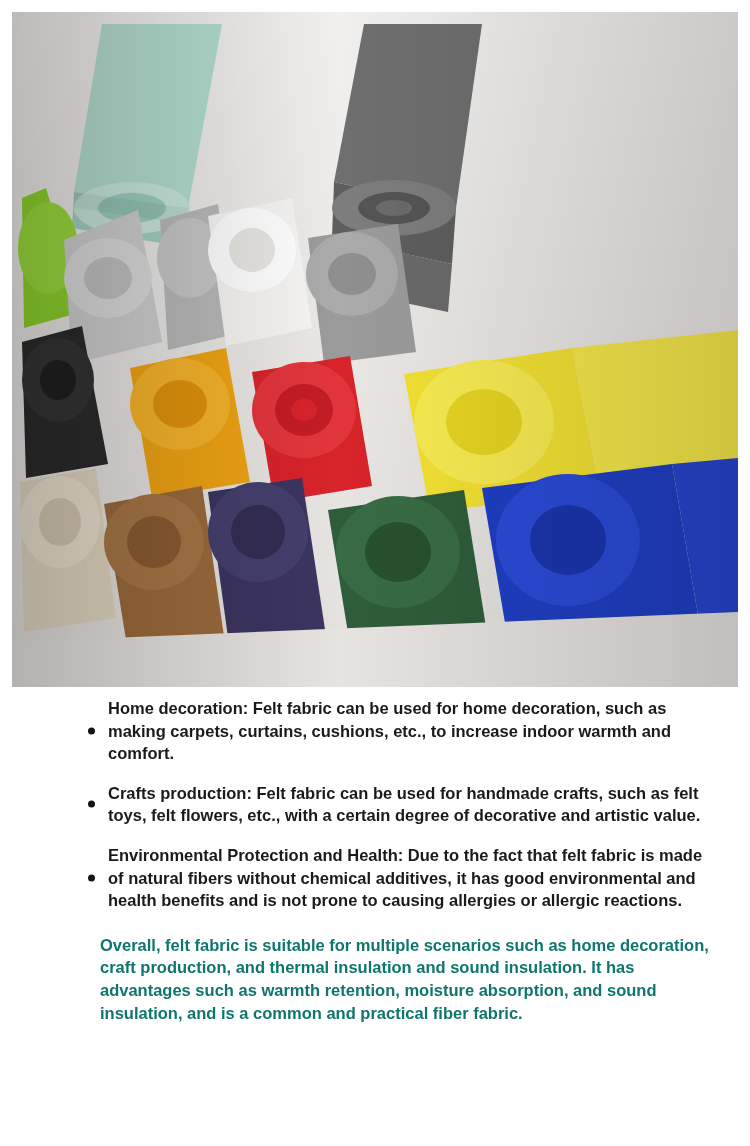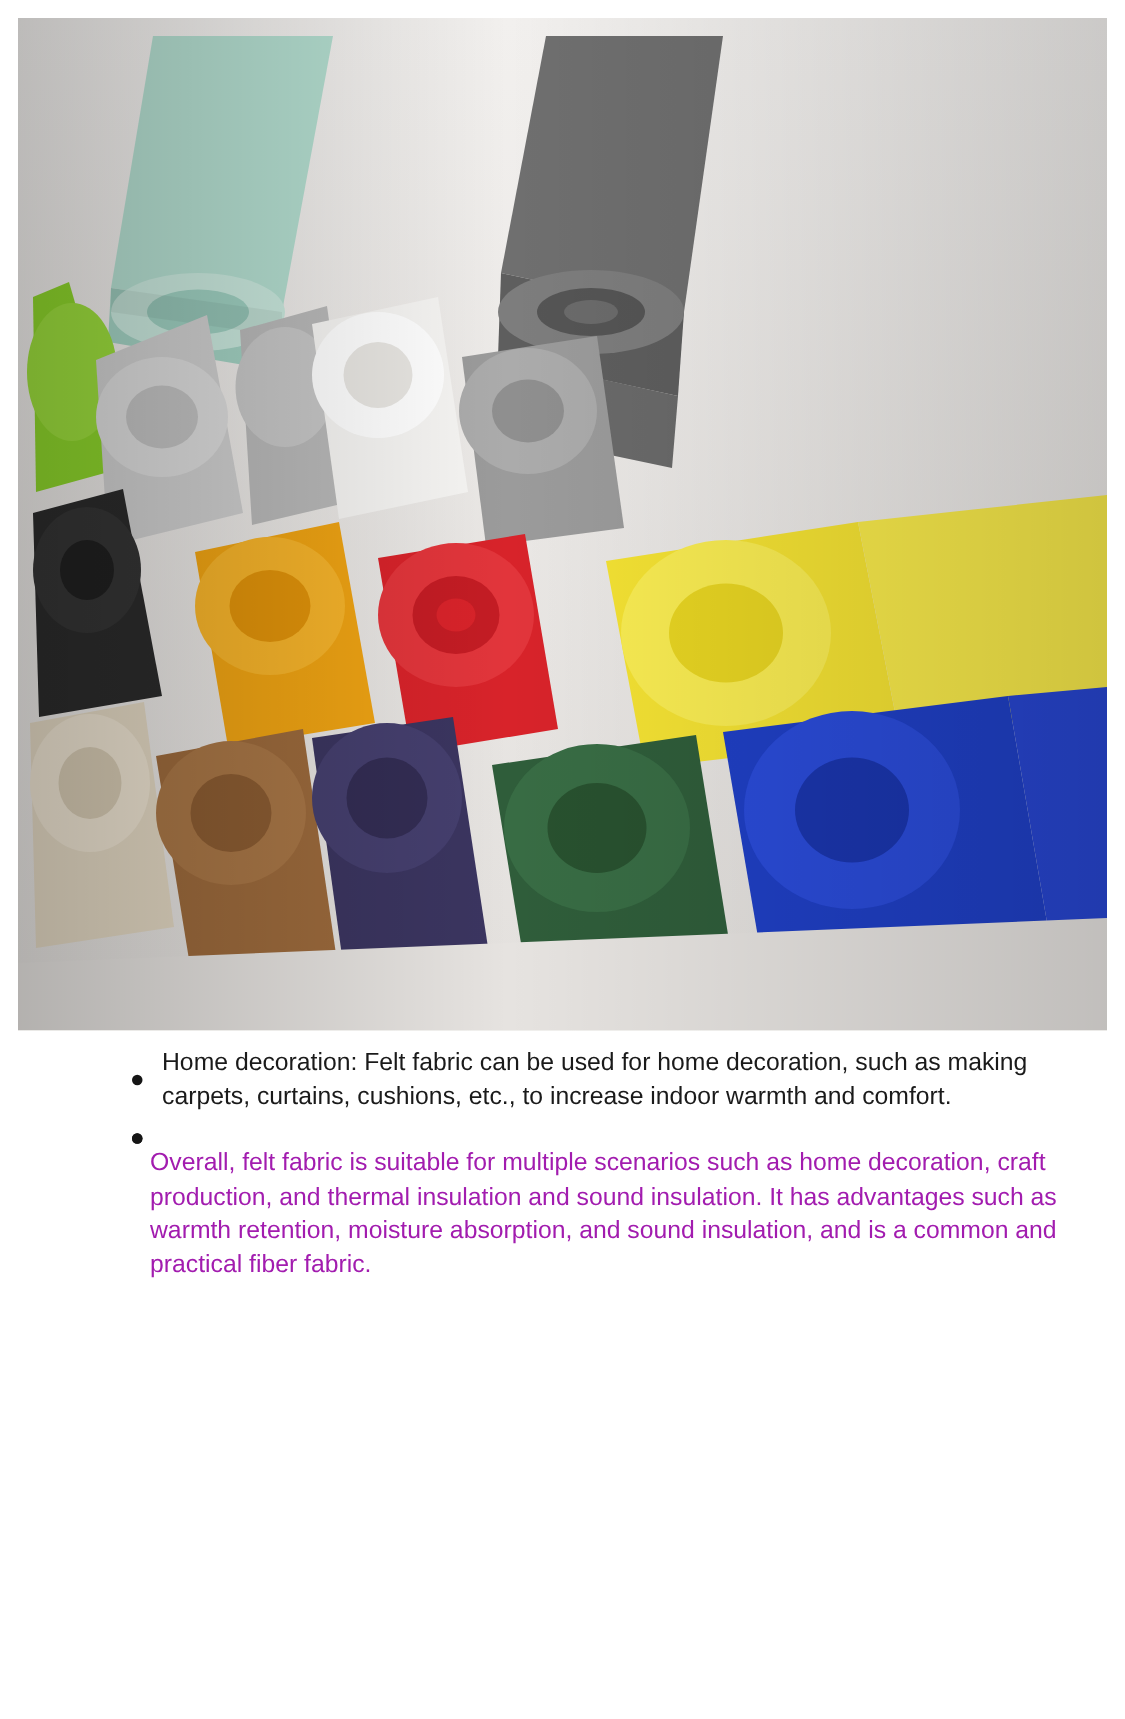"Home decoration: Felt fabric can" .page { font-weight: none -> bold }
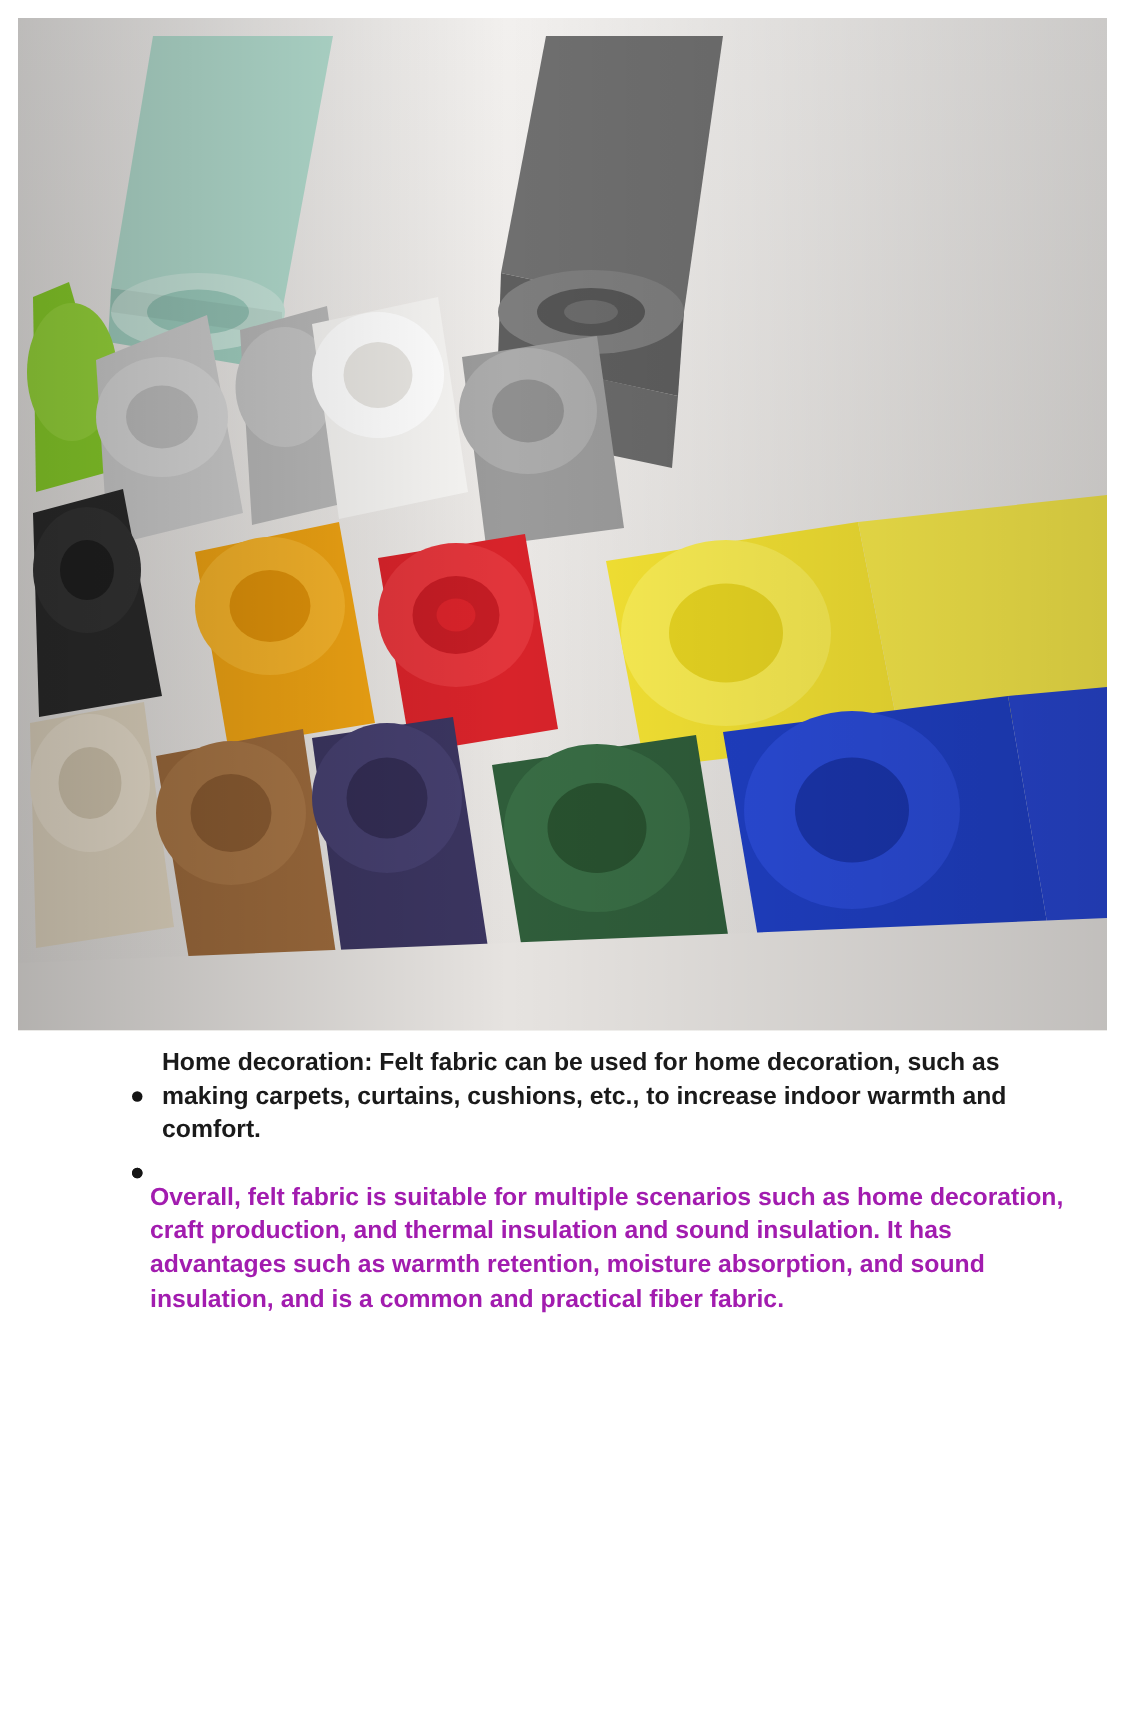"Crafts production: Felt fabric can" span { html: none -> <span>Crafts production: Felt fabric can be used for handmade crafts, such as felt toys, felt flowers, etc., with a certain degree of decorative and artistic value.</span> }
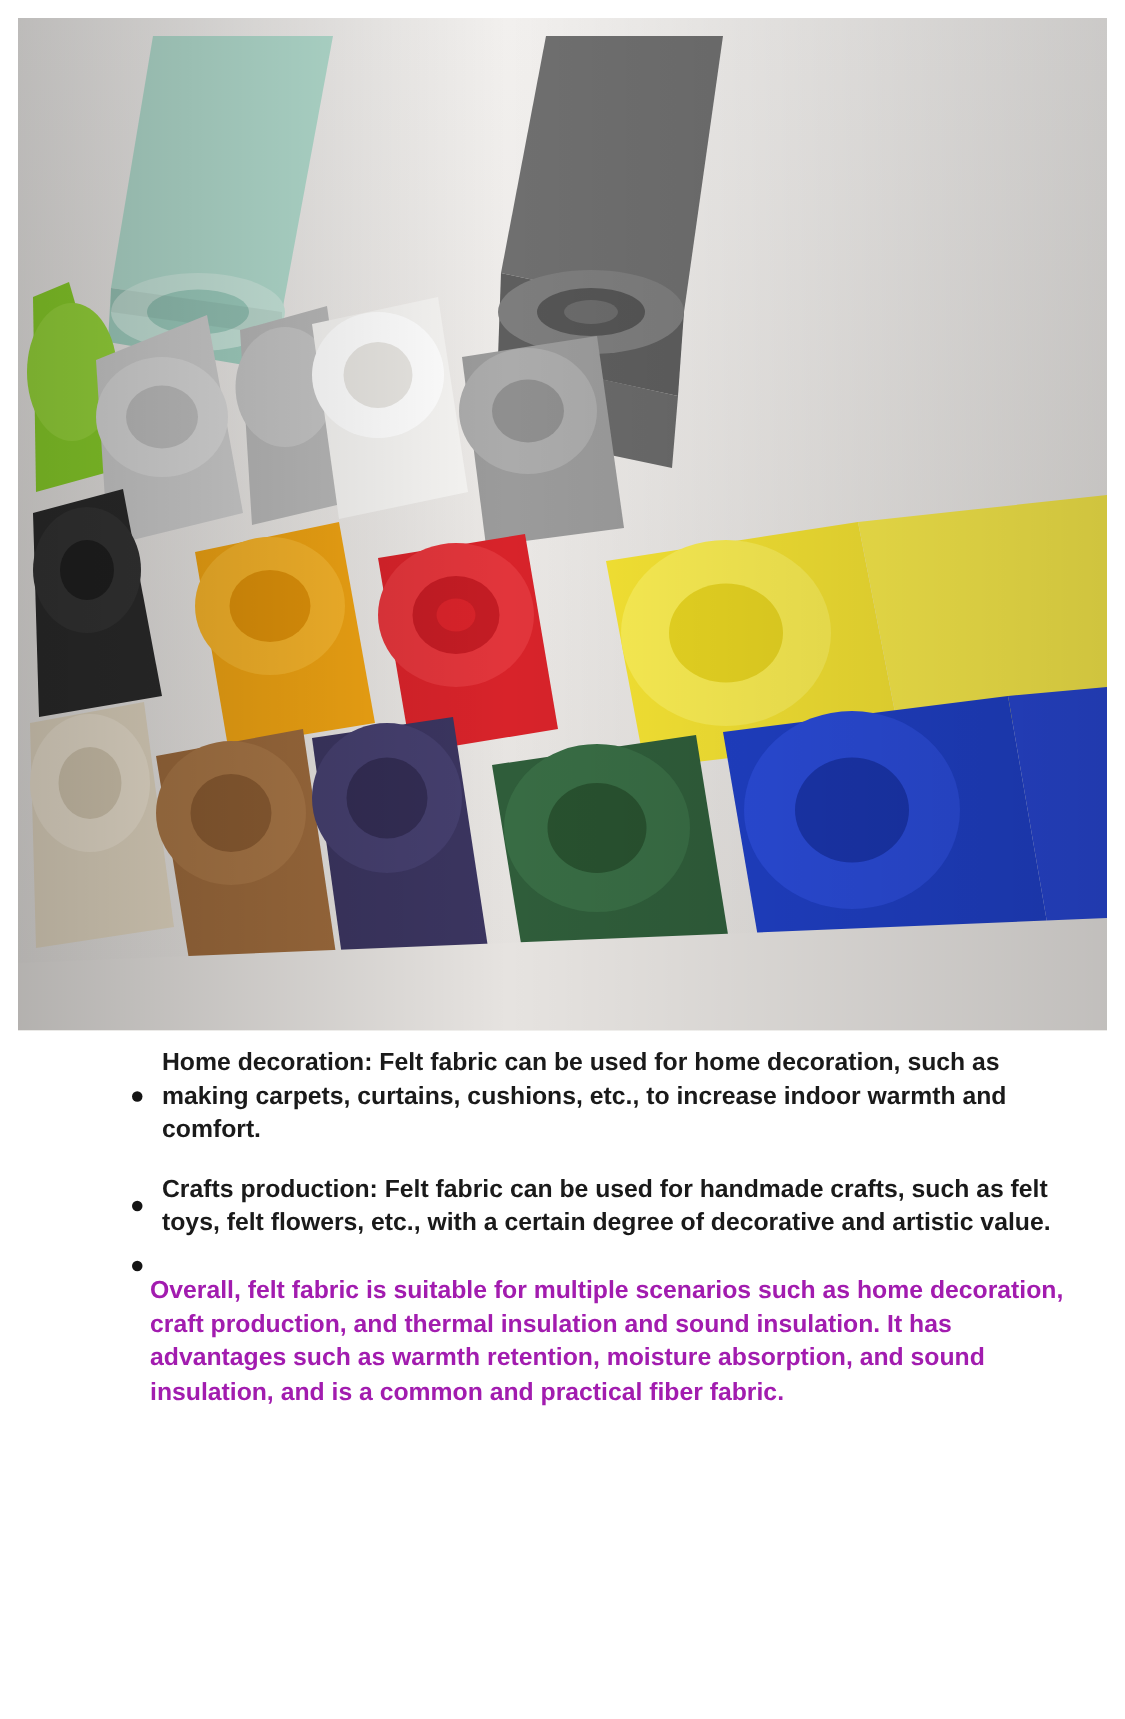"Environmental Protection and Health: Due" span { html: none -> <span>Environmental Protection and Health: Due to the fact that felt fabric is made of natural fibers without chemical additives, it has good environmental and health benefits and is not prone to causing allergies or allergic reactions.</span> }
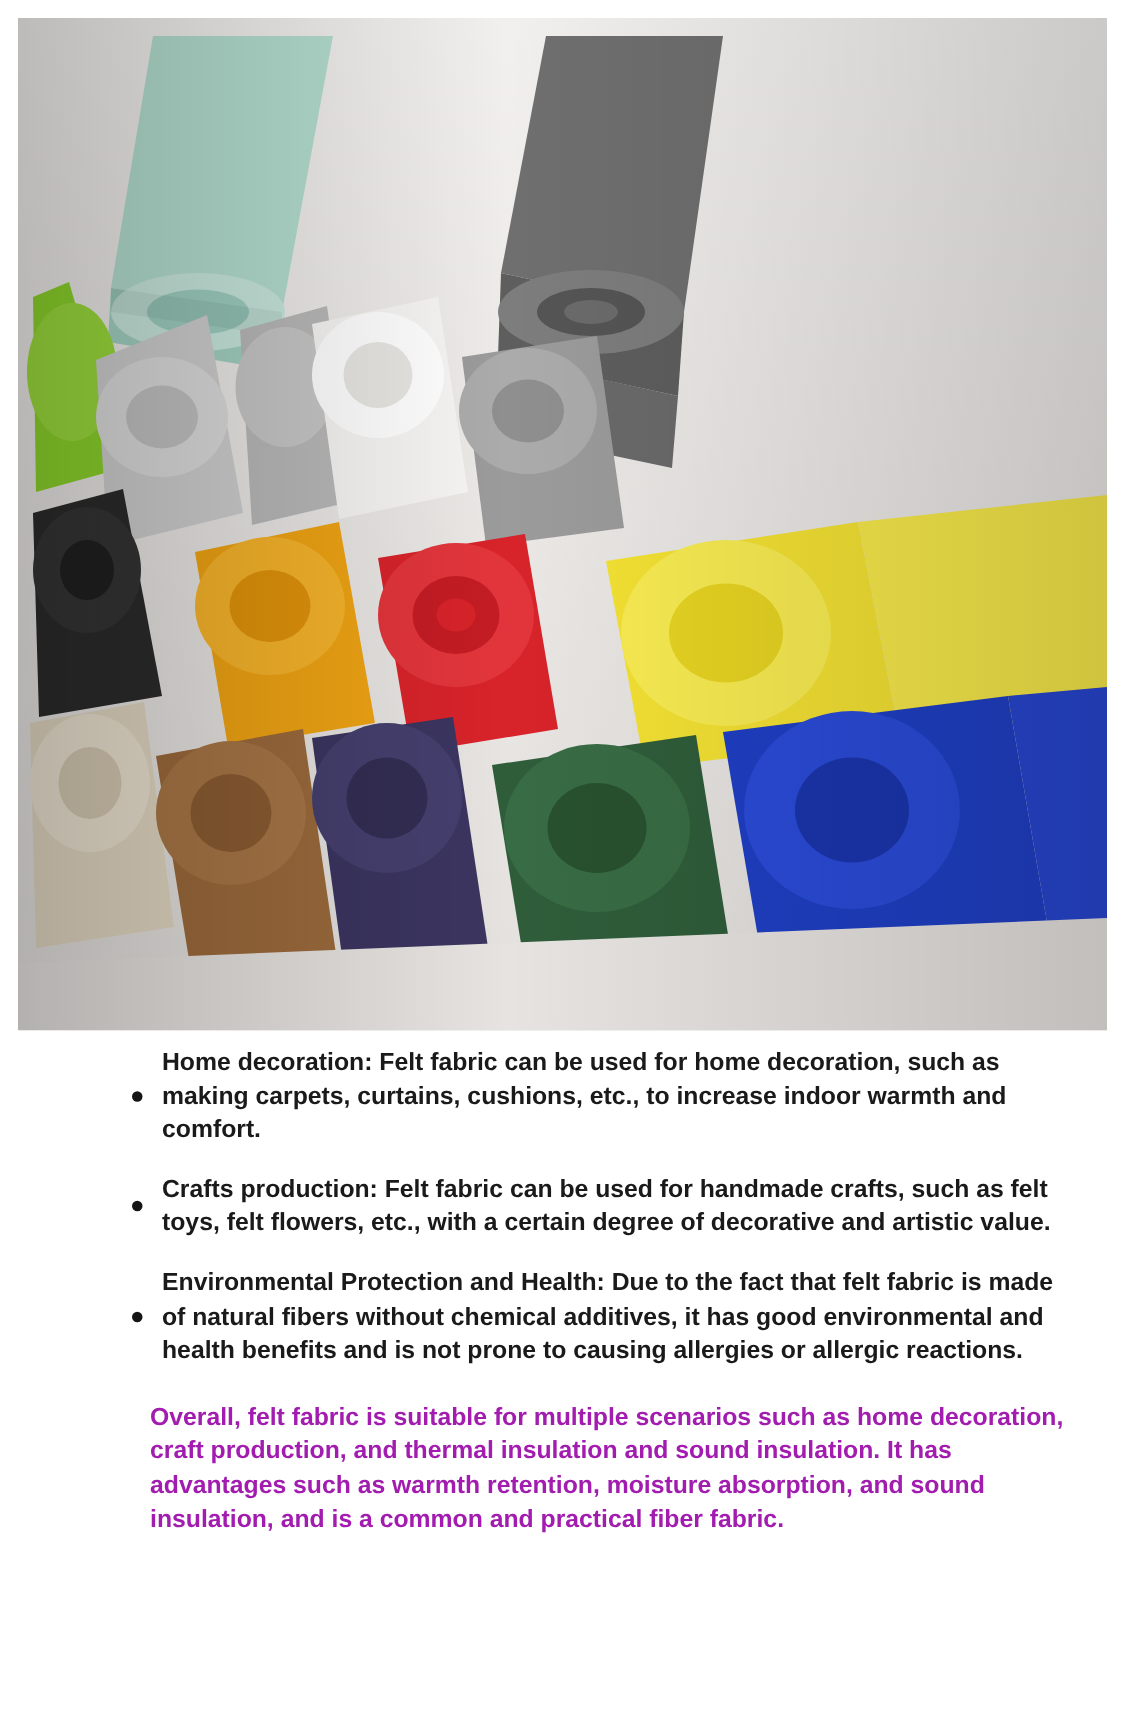"Overall, felt fabric is suitable" .summary { color: #a21caf -> #0f766e }
